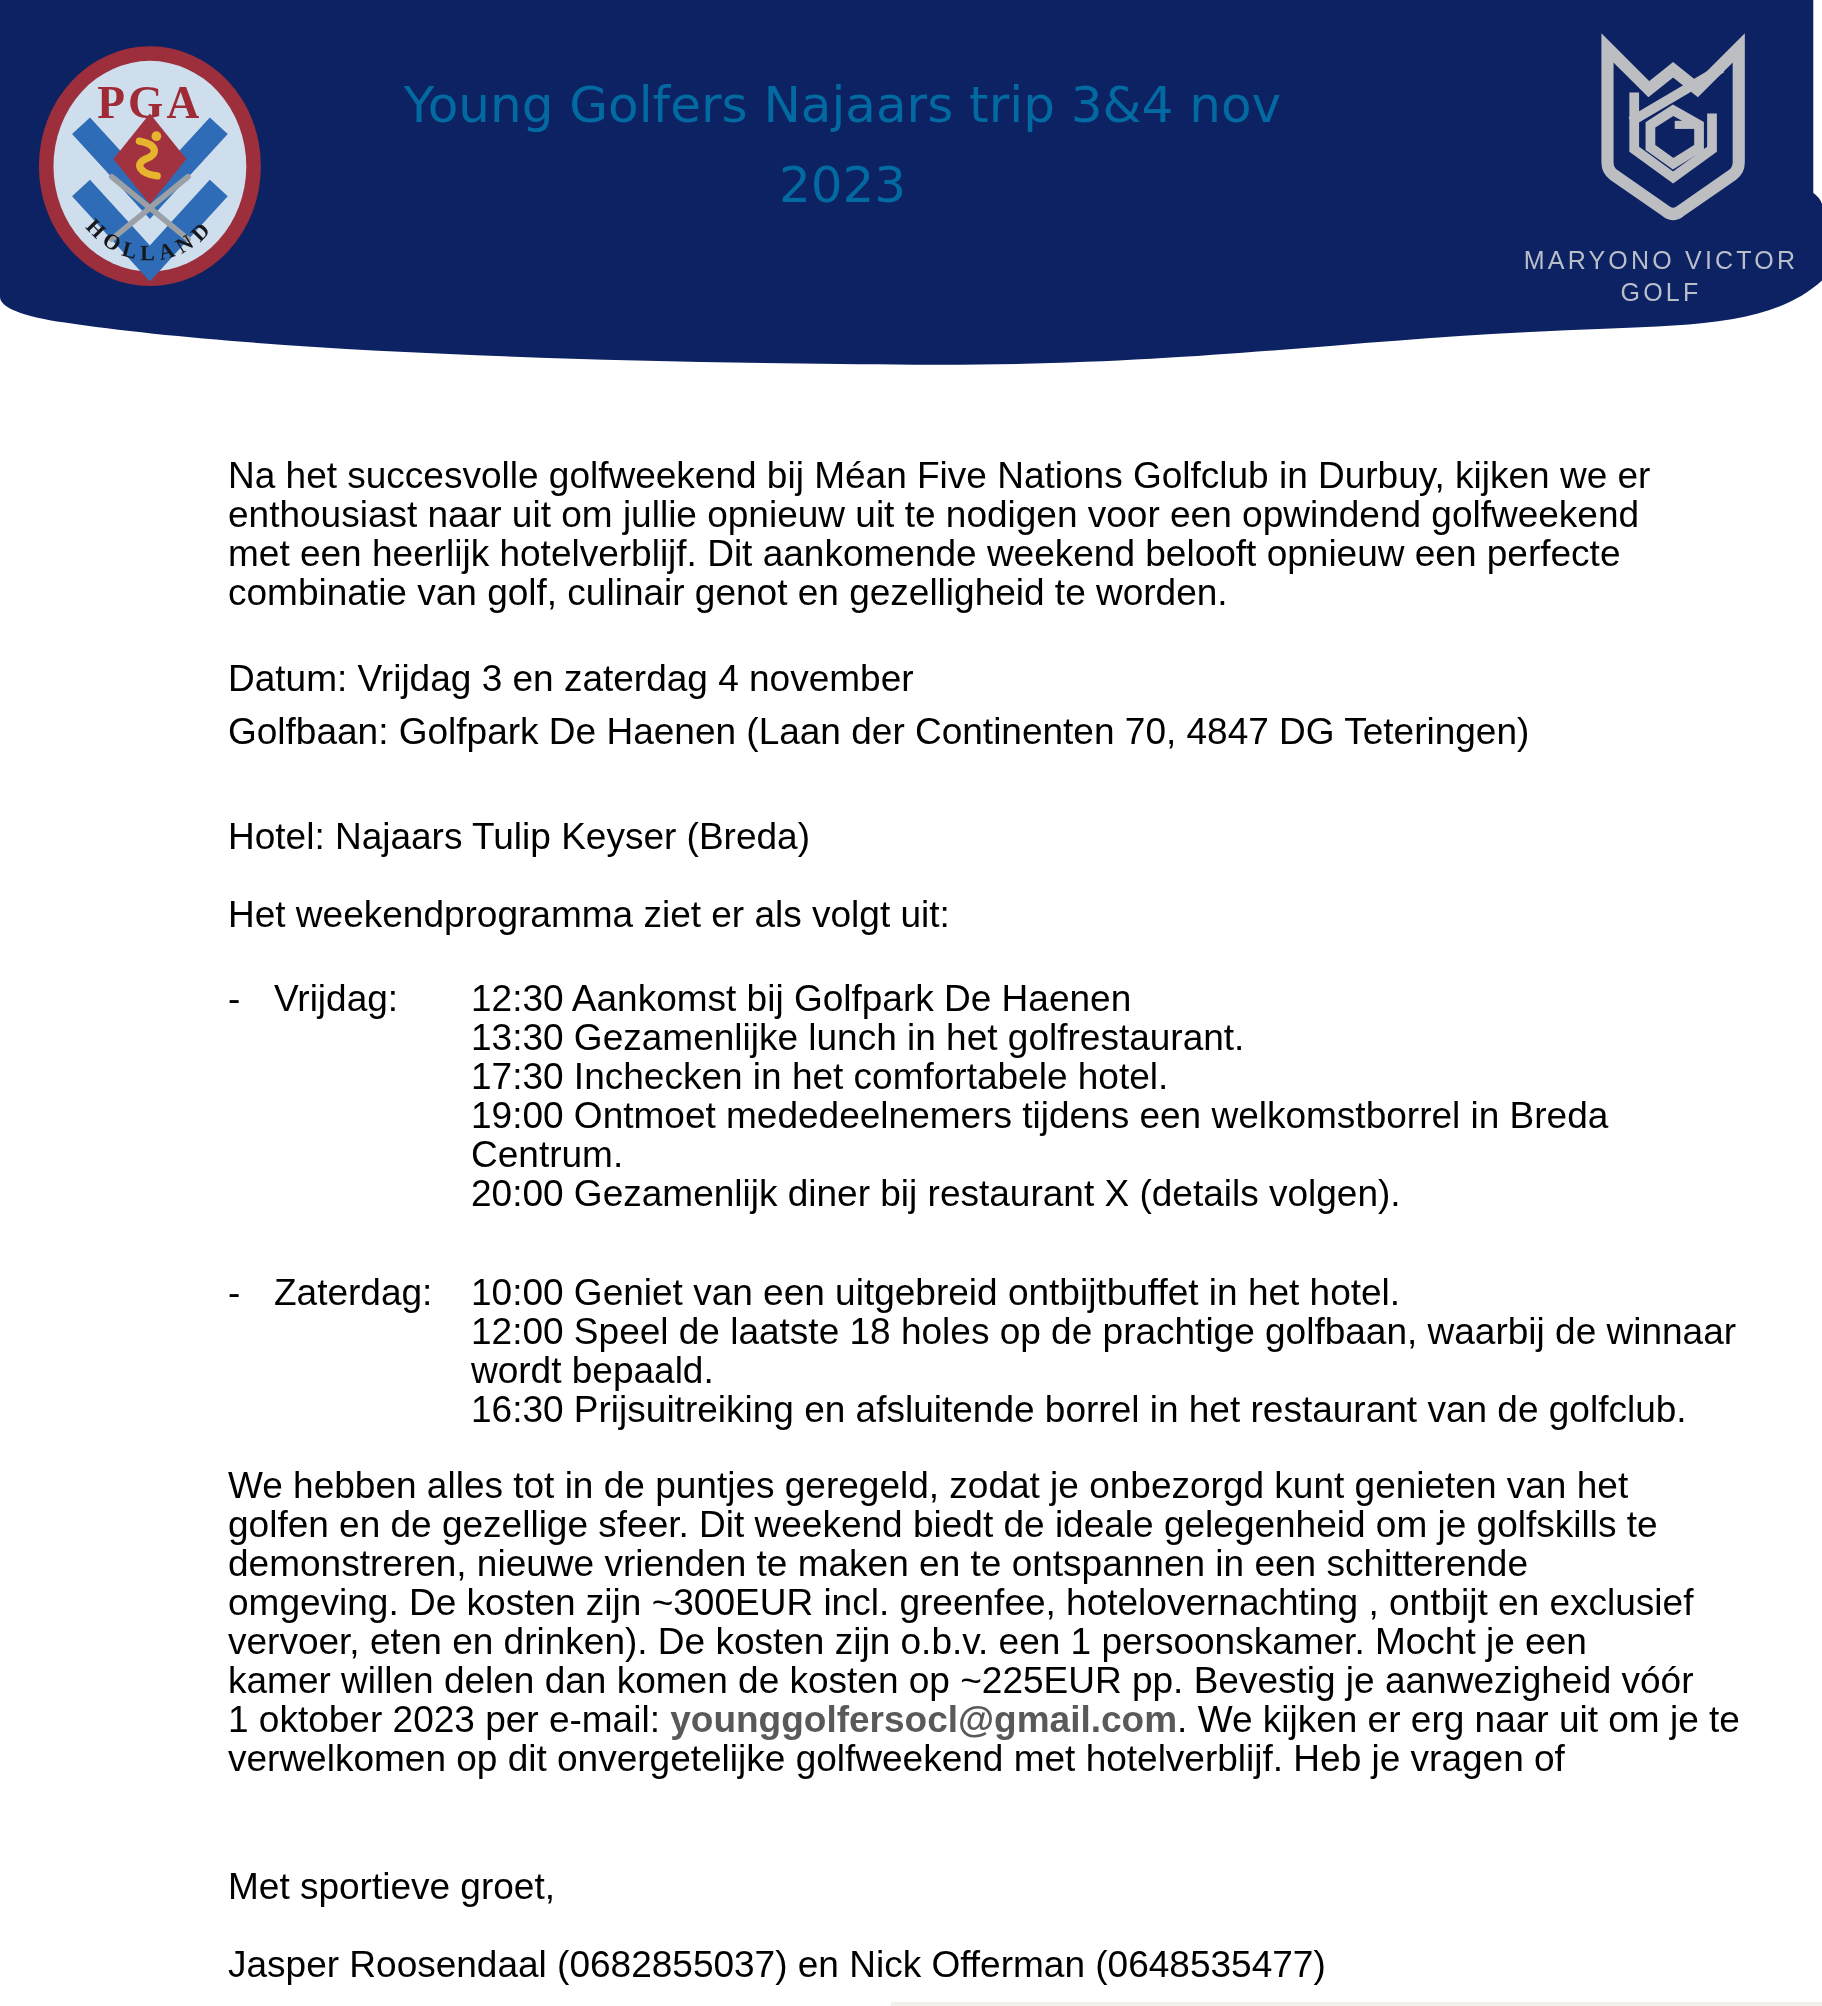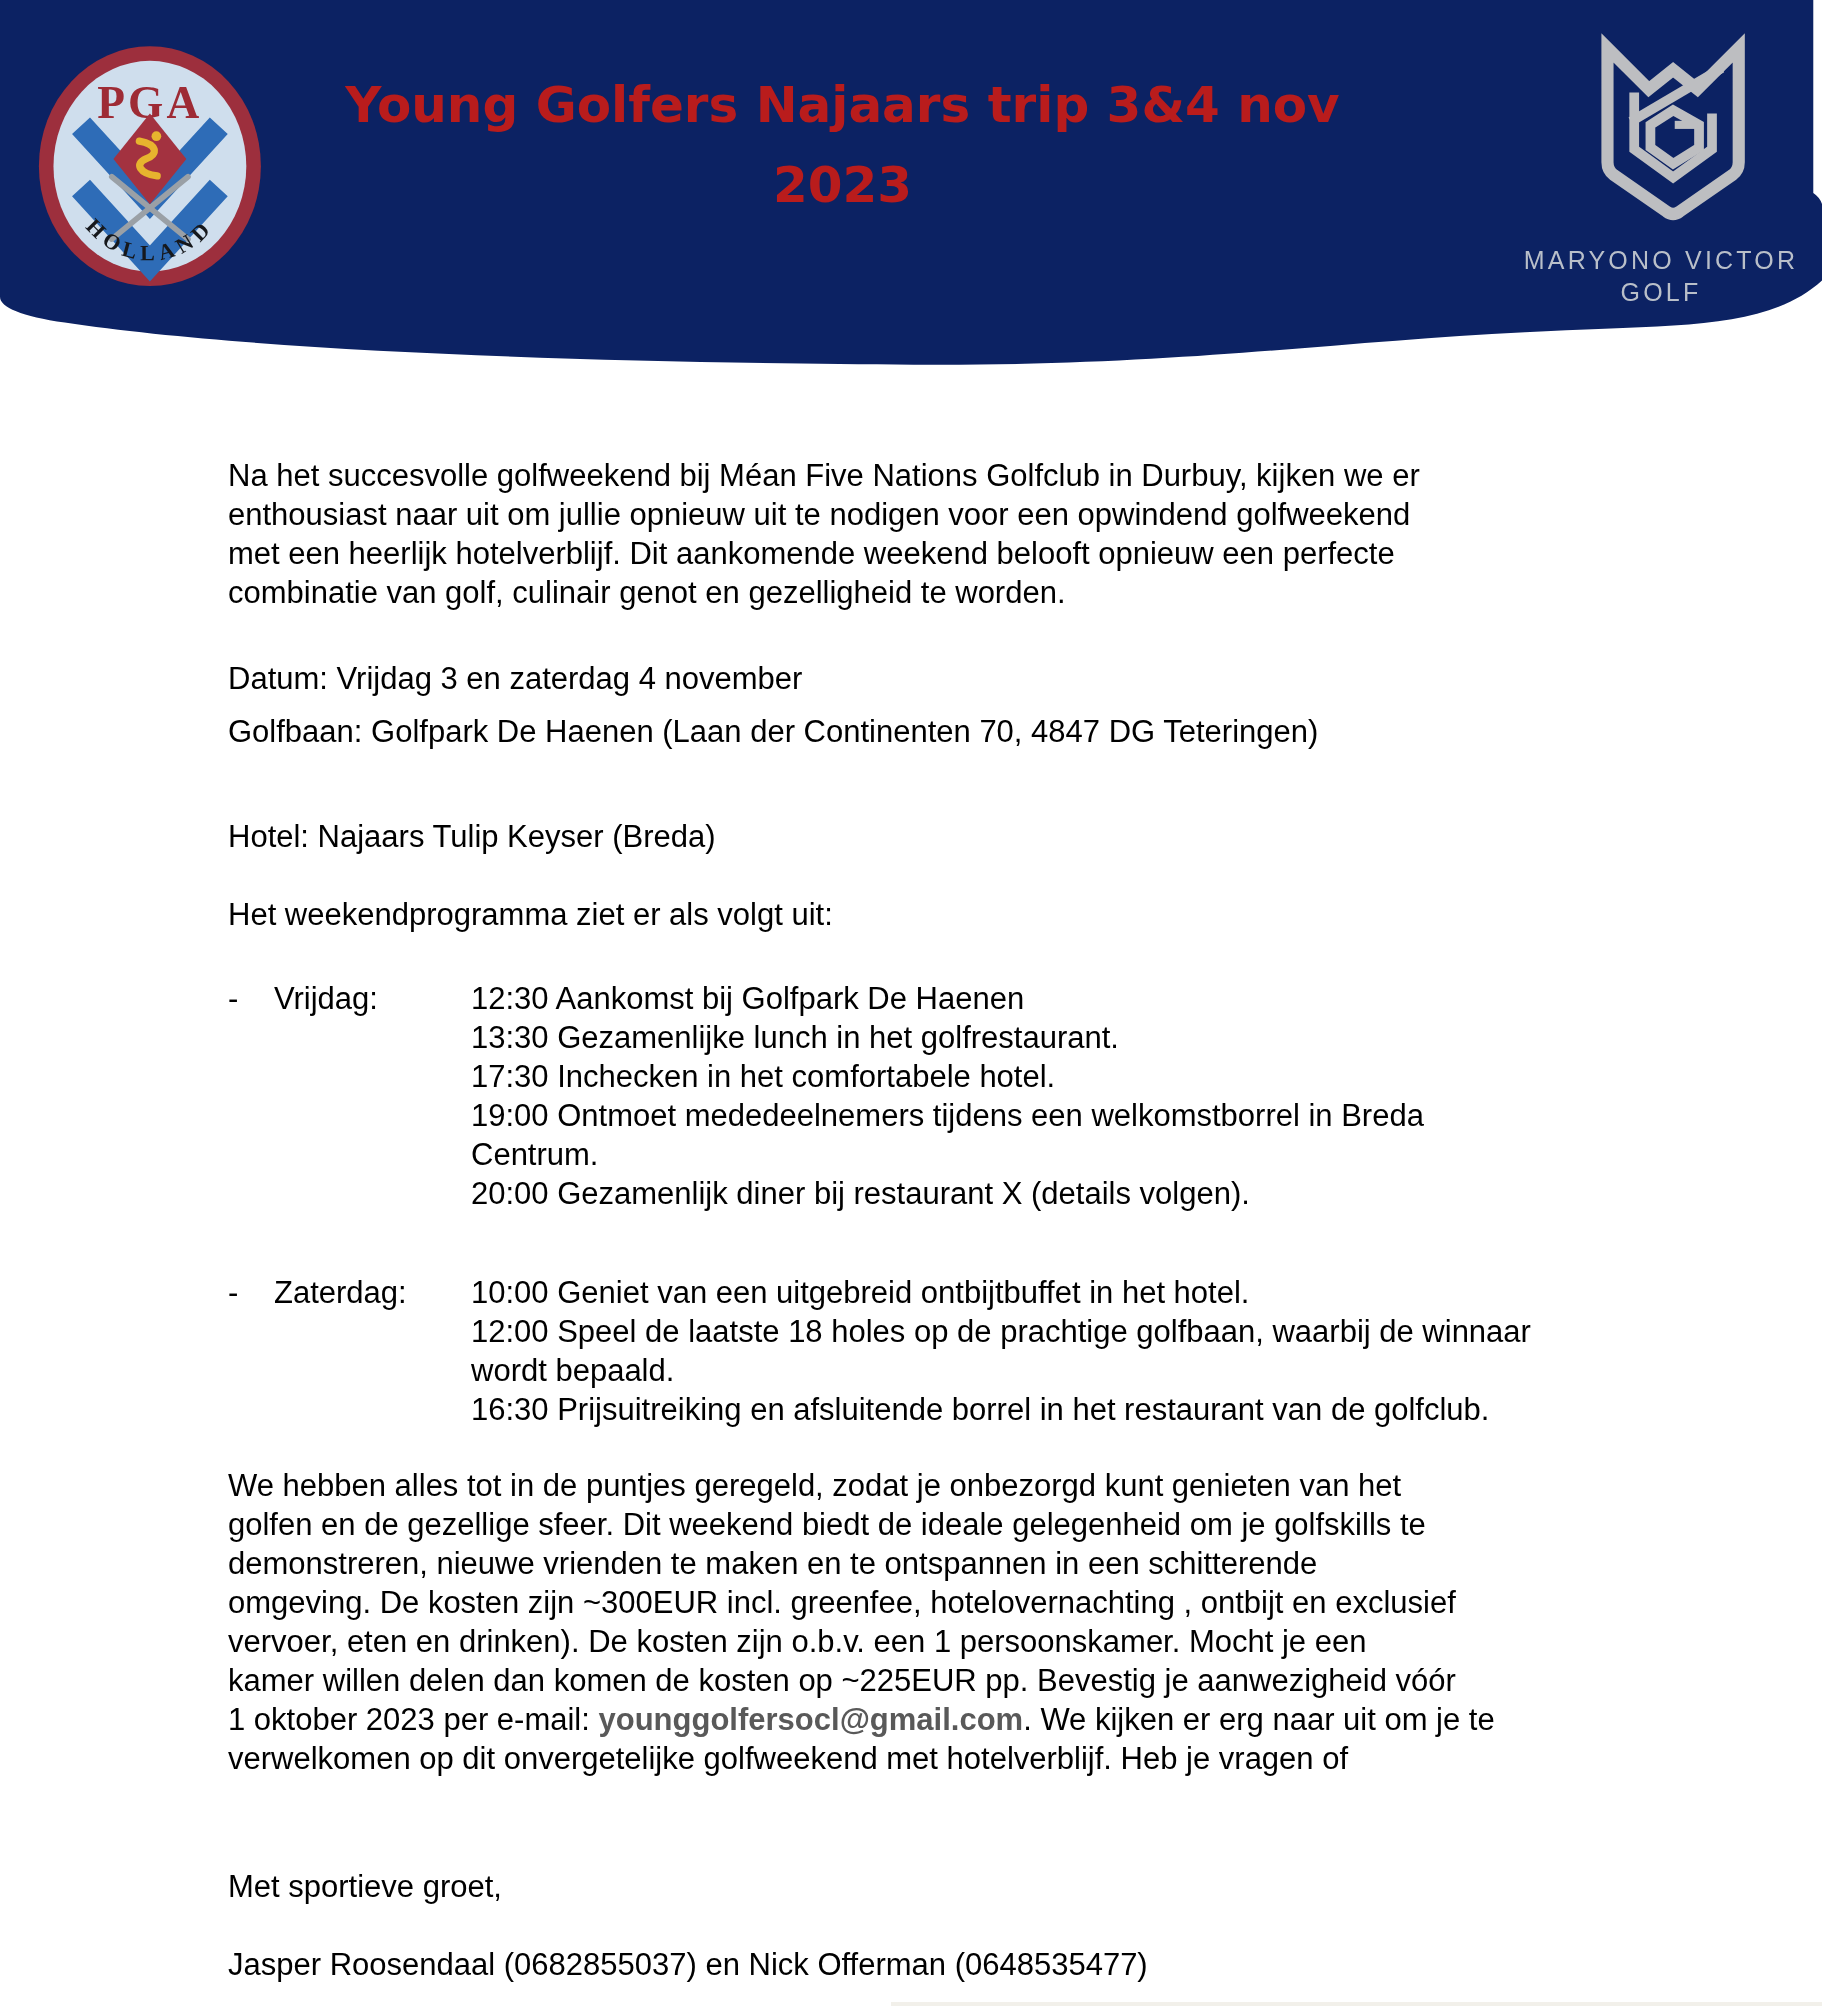"Young Golfers Najaars trip 3&4" .title-wrap { color: #b91c1c -> #0369a1; font-weight: 700 -> 400 }
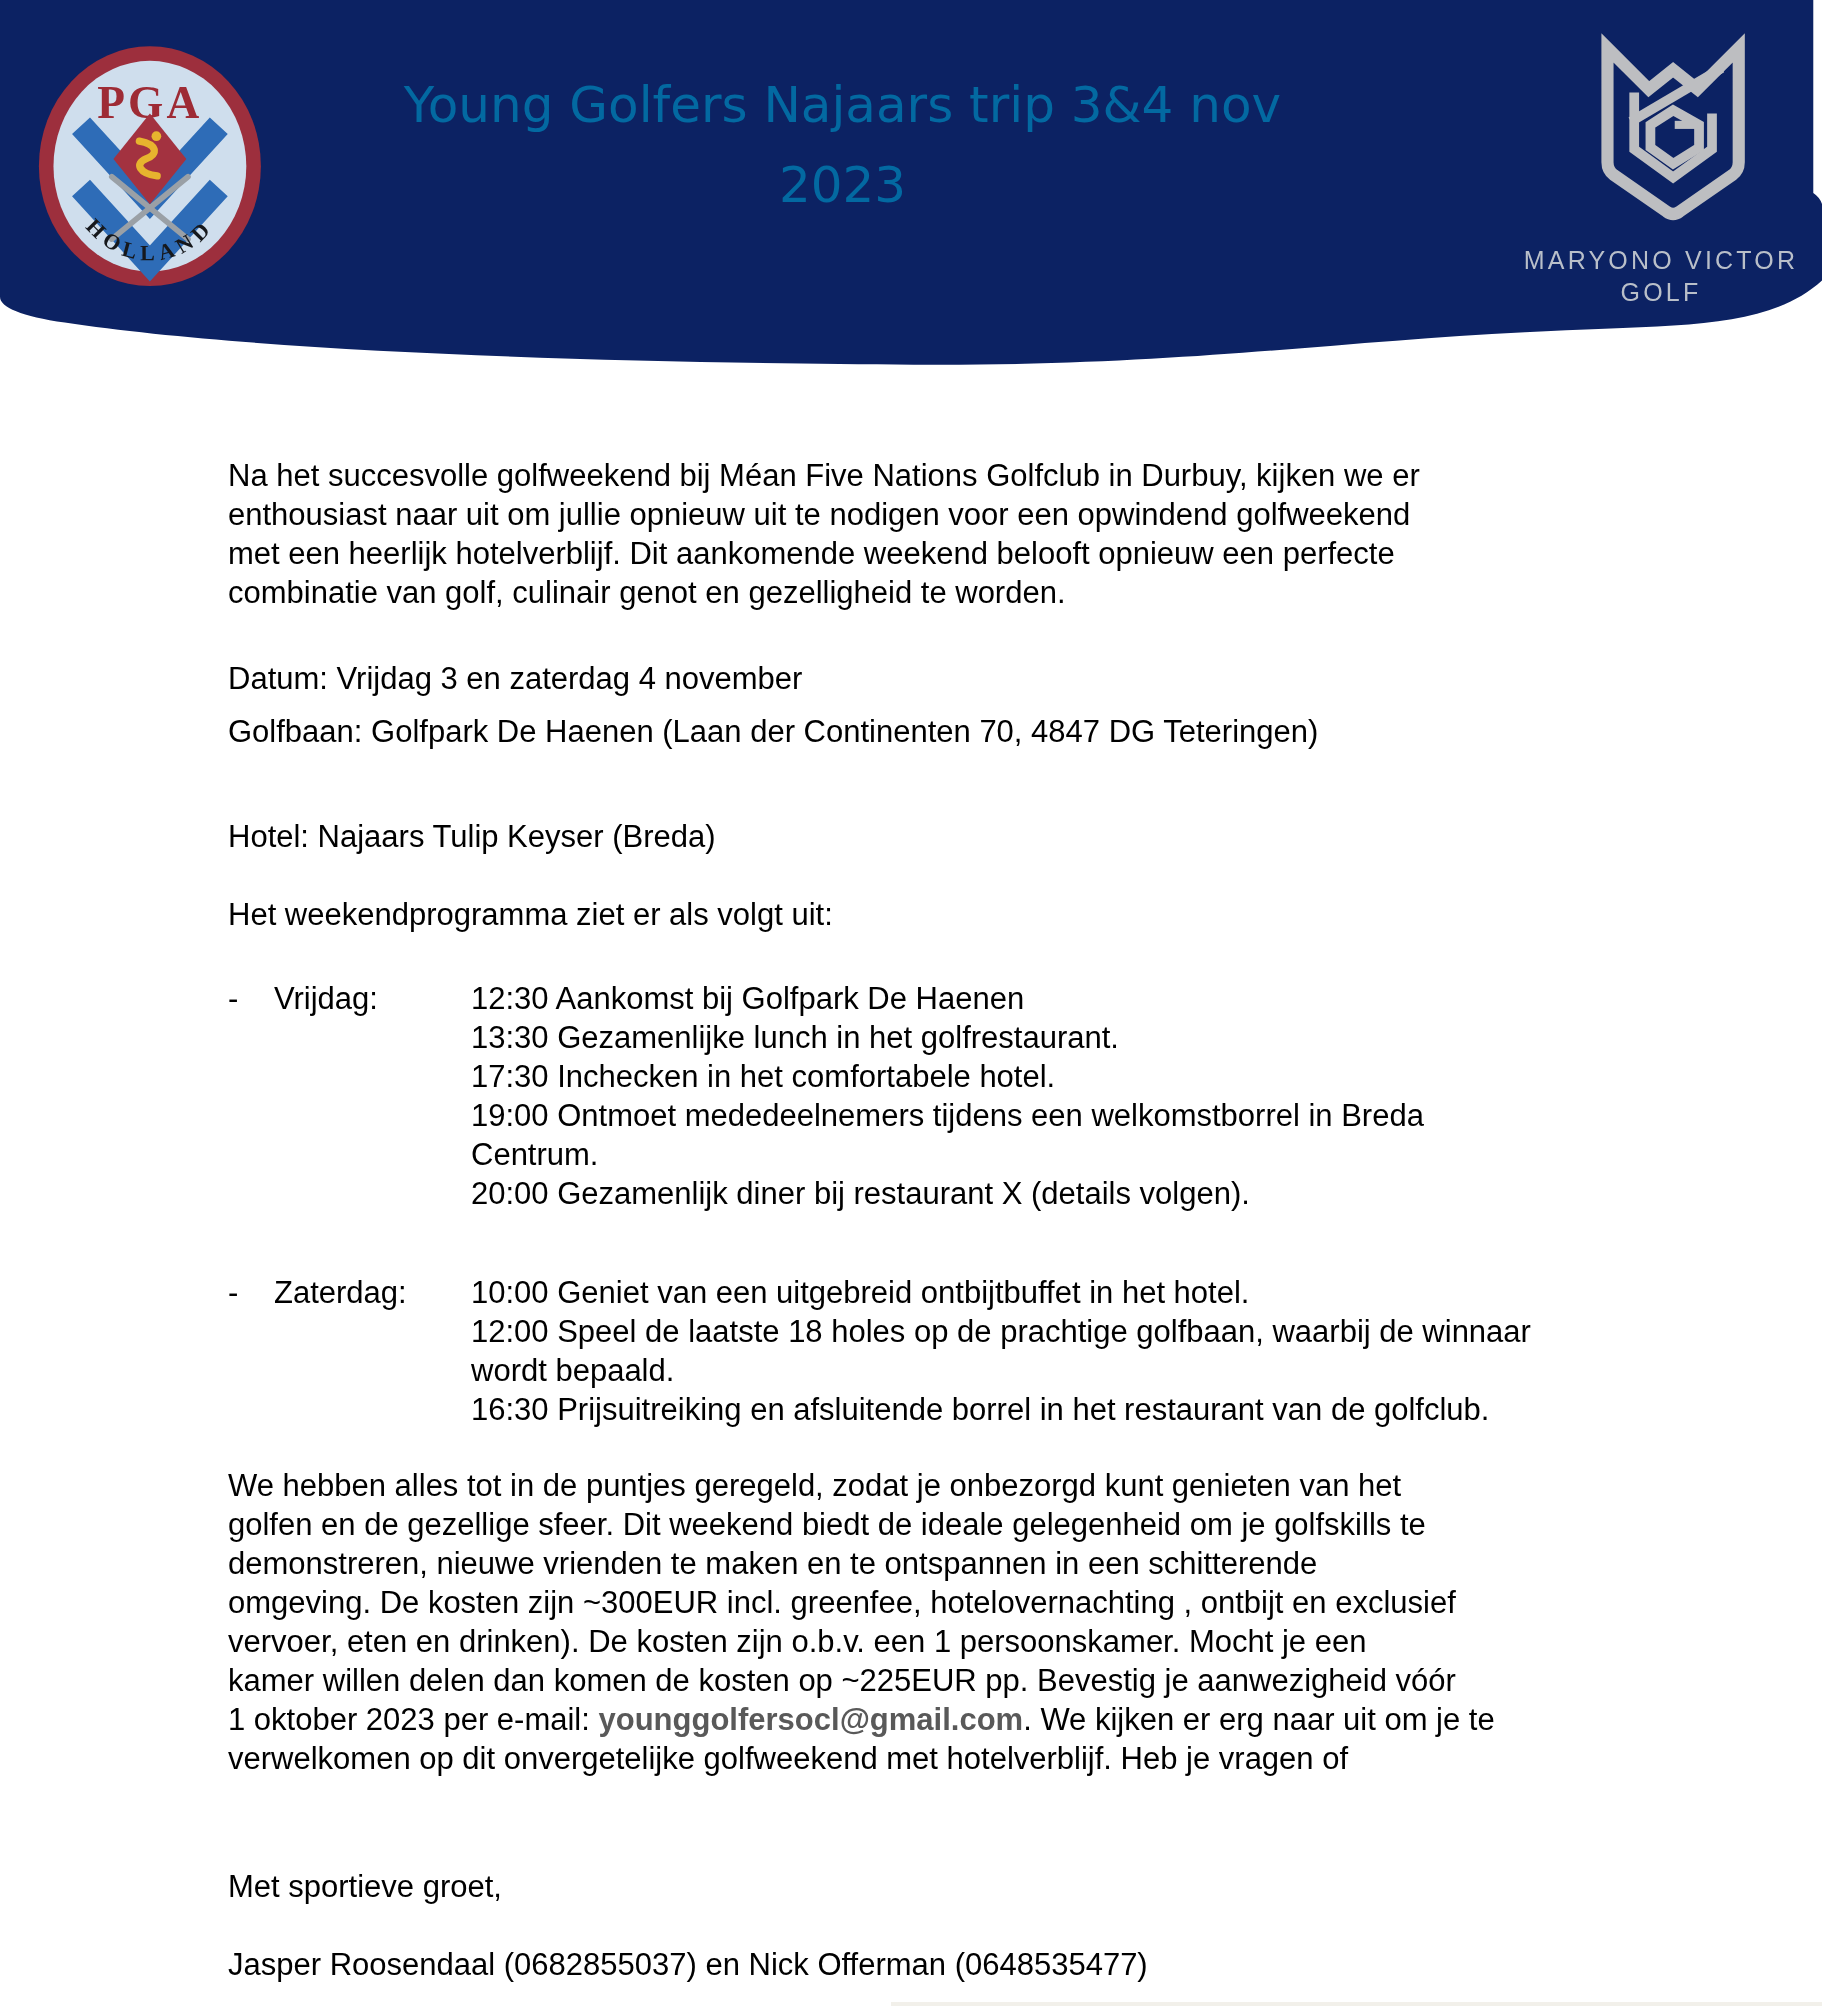"Na het succesvolle golfweekend bij" .blk { font-size: 31px -> 37px }
